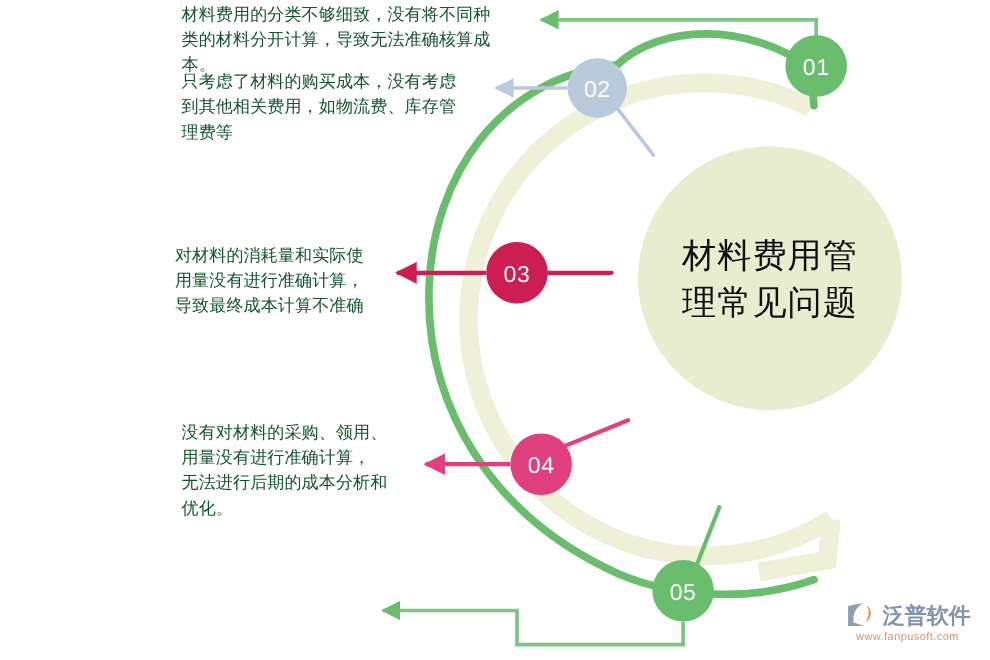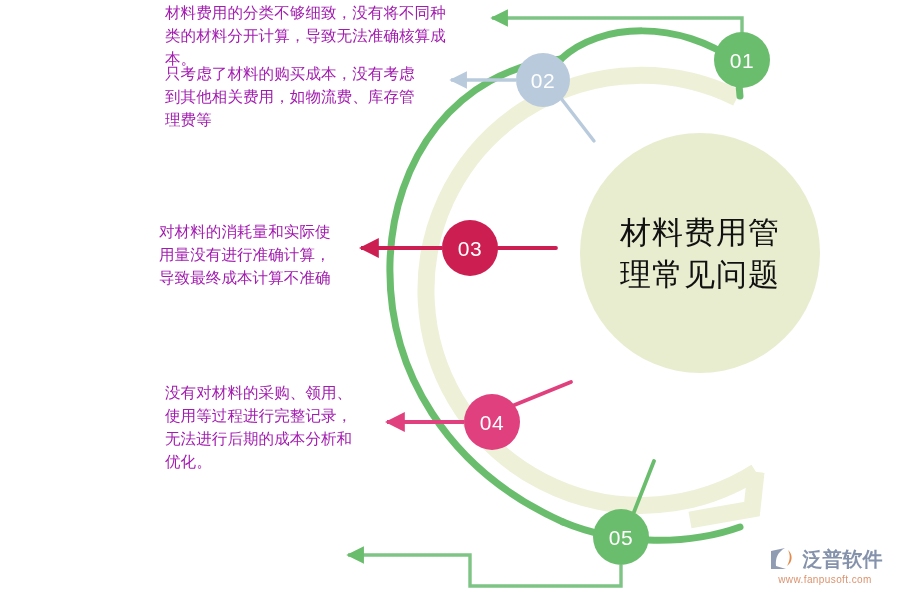"材料费用的分类不够细致，没有将不同种" .desc { color: #a21caf -> #14532d; font-family: Liberation Mono, monospace -> Liberation Serif, serif }
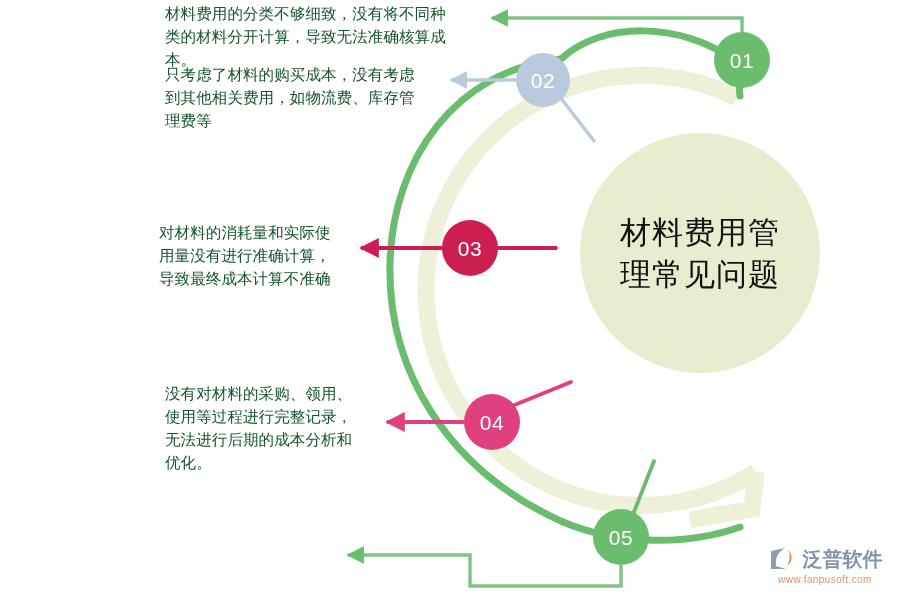"没有对材料的采购、领用、" div.desc { text: 使用等过程进行完整记录 -> 用量没有进行准确计算 }
